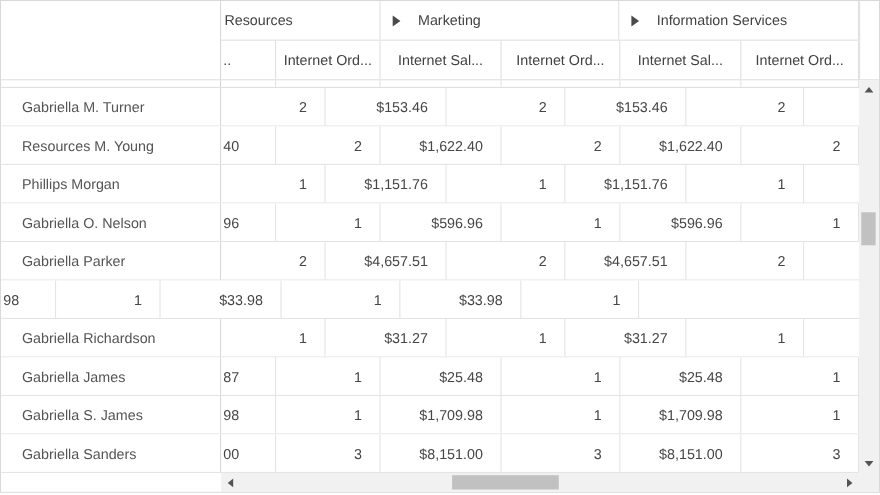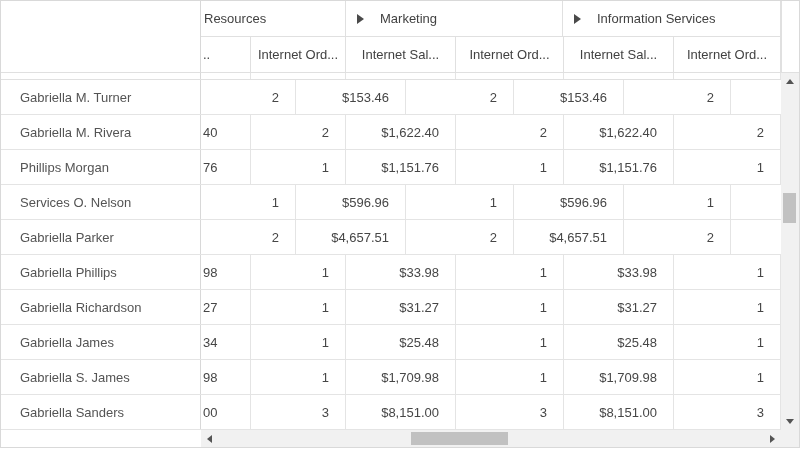"Gabriella M. Rivera" div.name-cell { text: Gabriella M. Rivera -> Resources M. Young }
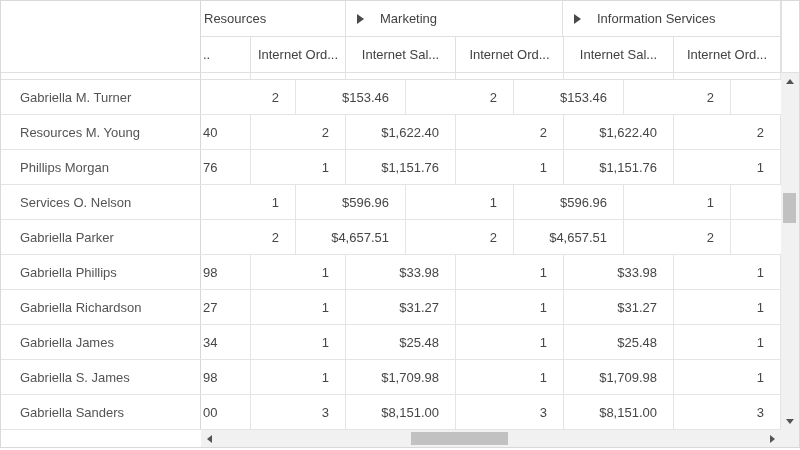"76" div.cell { html: <div>76</div> -> none }
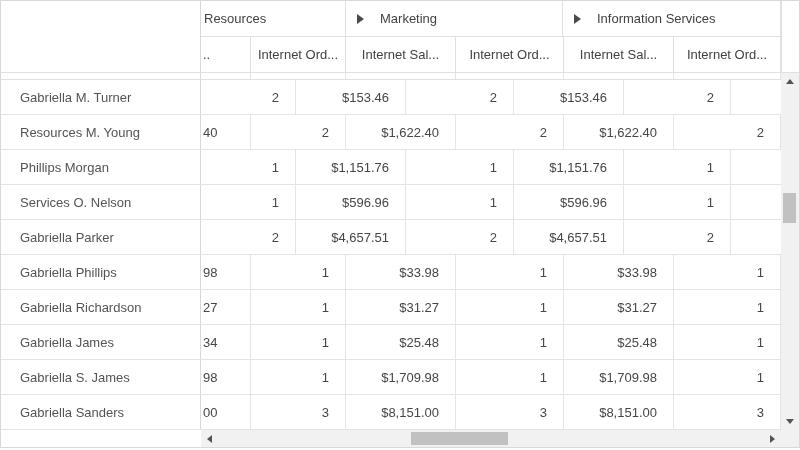"Services O. Nelson" div.name-cell { text: Services -> Gabriella }
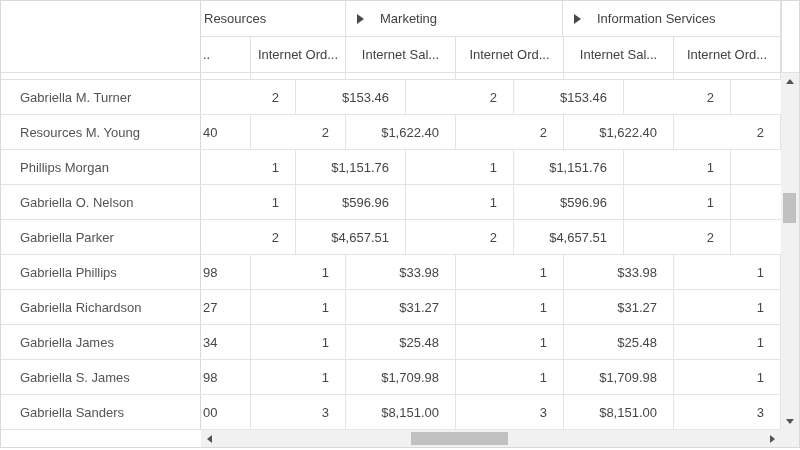"96" div.cell { html: none -> <div>96</div> }
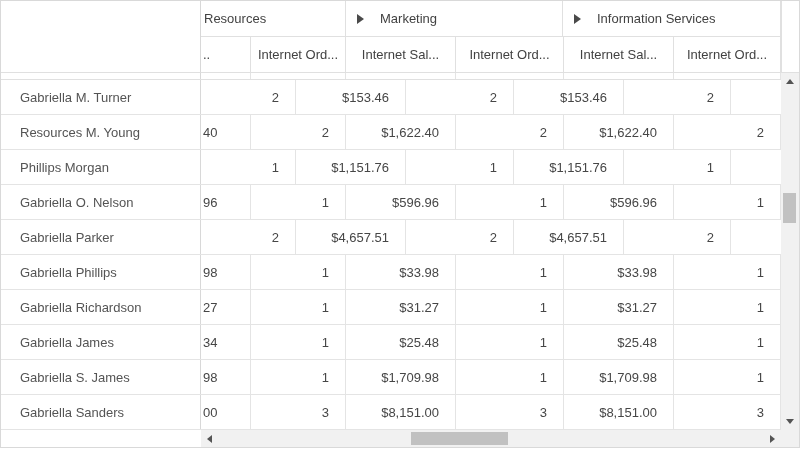"Gabriella Phillips" div.name-cell { html: <div>Gabriella Phillips</div> -> none }
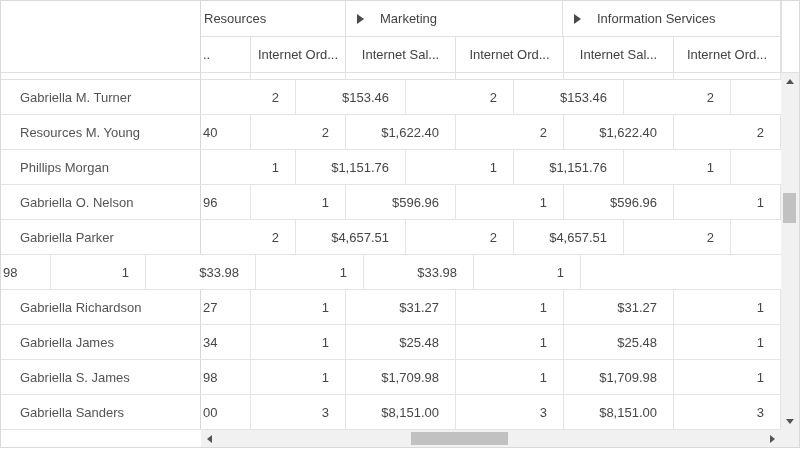"27" div.cell { html: <div>27</div> -> none }
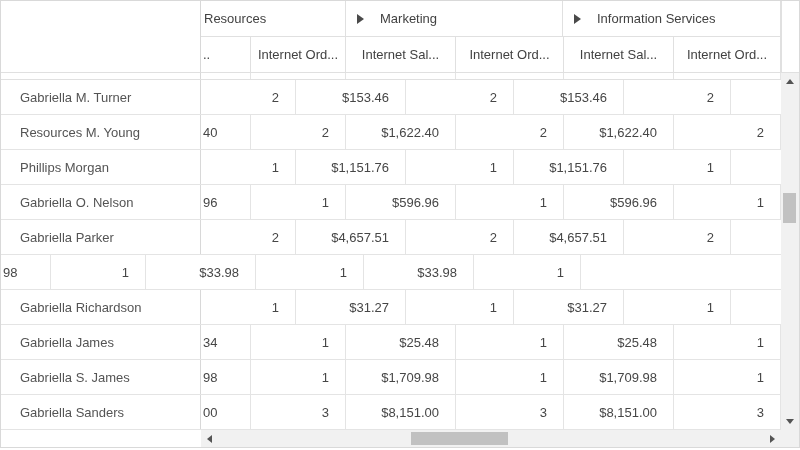"34" div.cell { text: 34 -> 87 }
